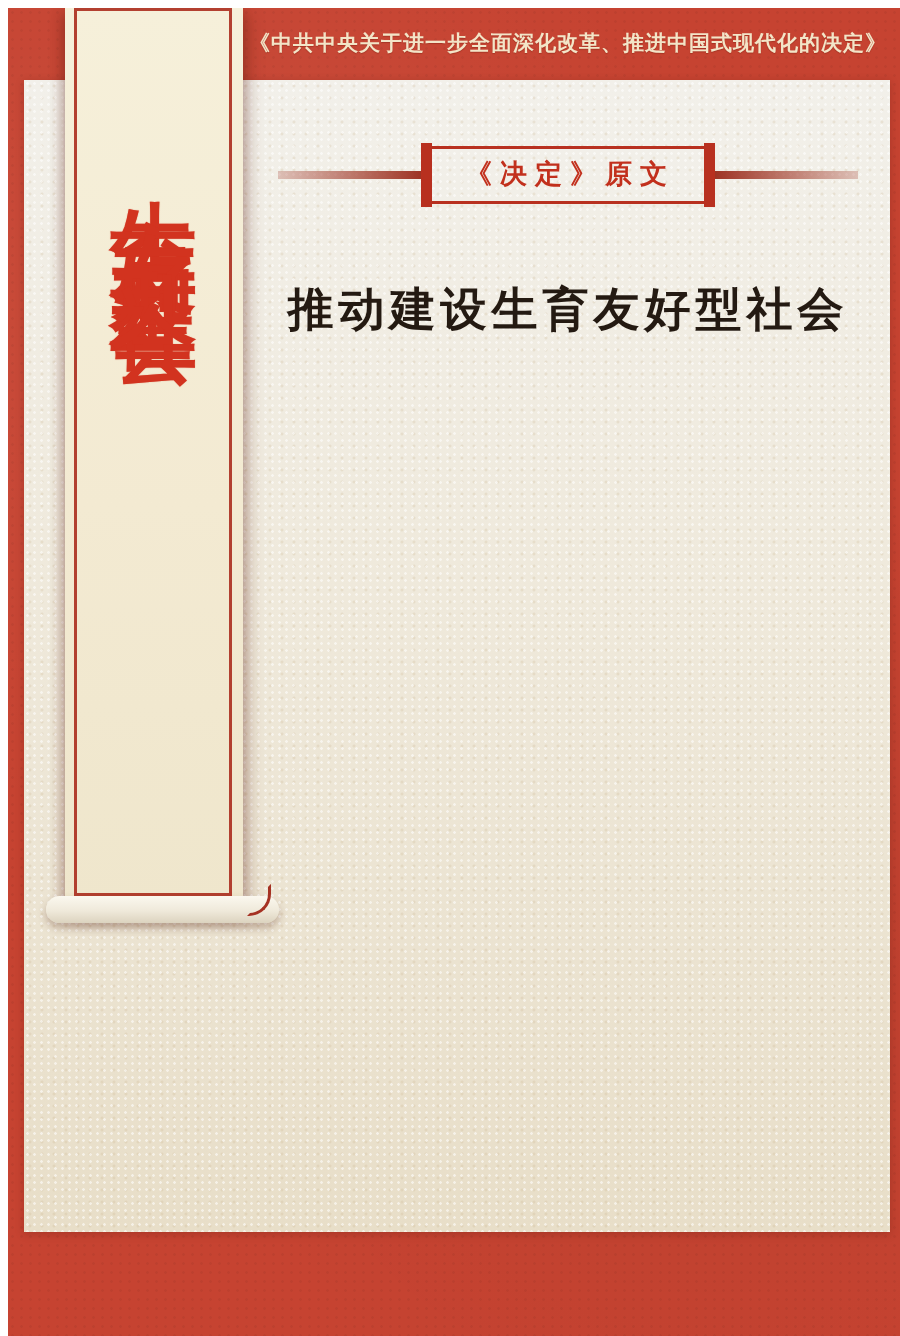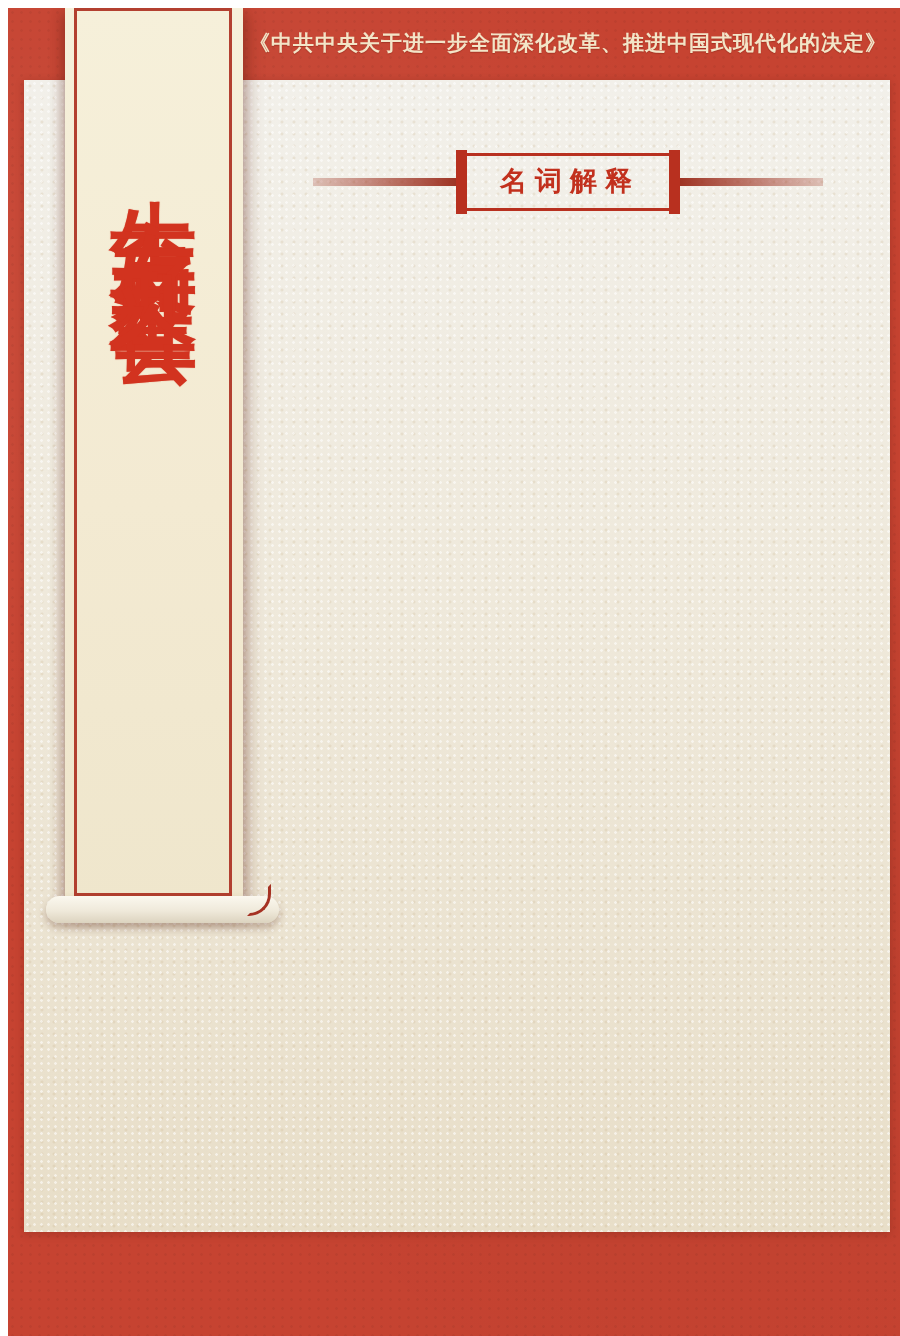"《决定》原文" div.badge-row { html: none -> <div> <span></span> <span> <span></span> <span>《决定》原文</span> <span></span> </span> <span></span> </div> }
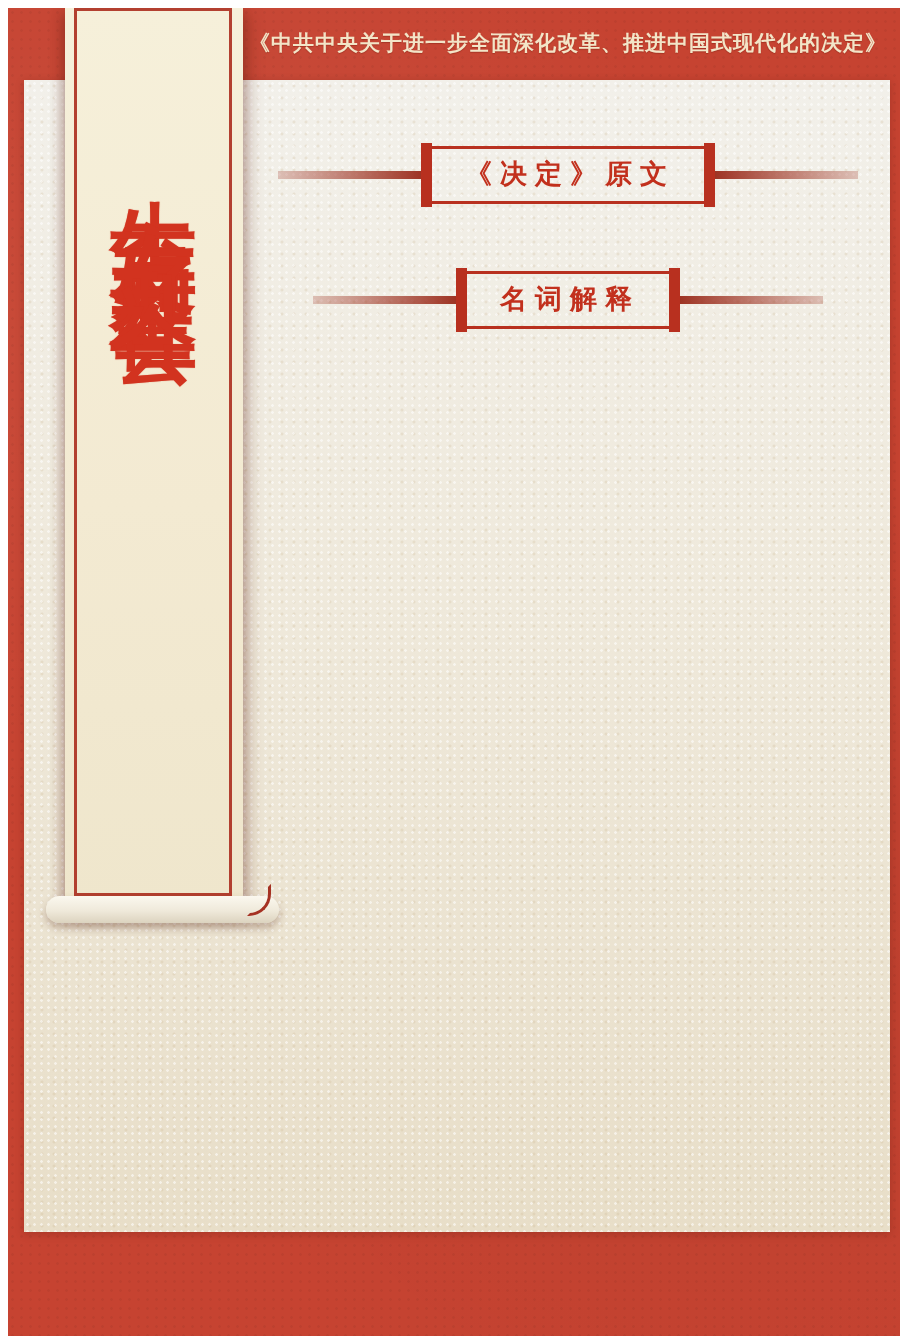"推动建设生育友好型社会" div.main-title { html: none -> <div>推动建设生育友好型社会</div> }
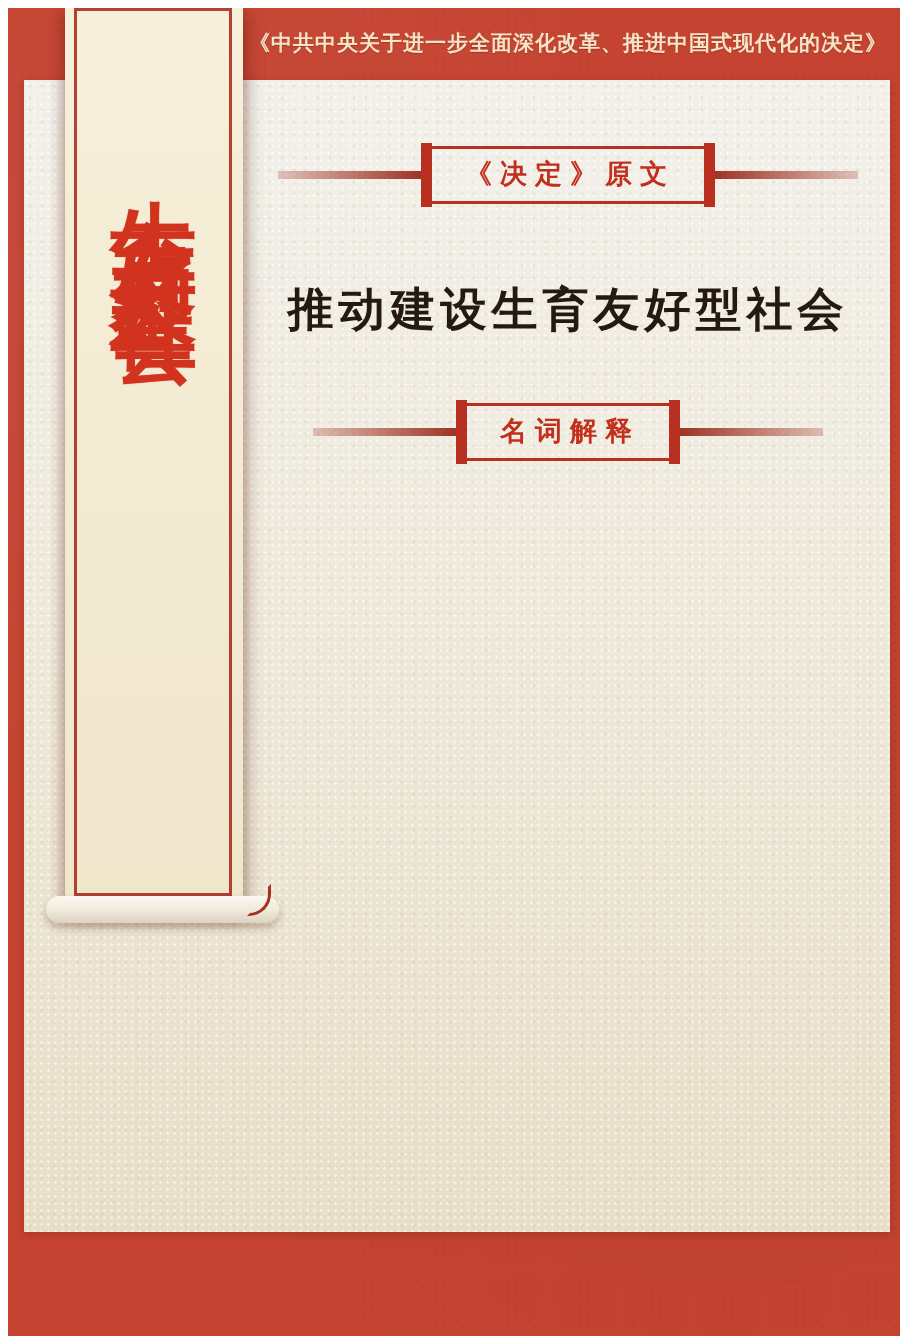"名词解释" div.badge-row { html: <div> <span></span> <span> <span></span> <span>名词解释</span> <span></span> </span> <span></span> </div> -> none }
